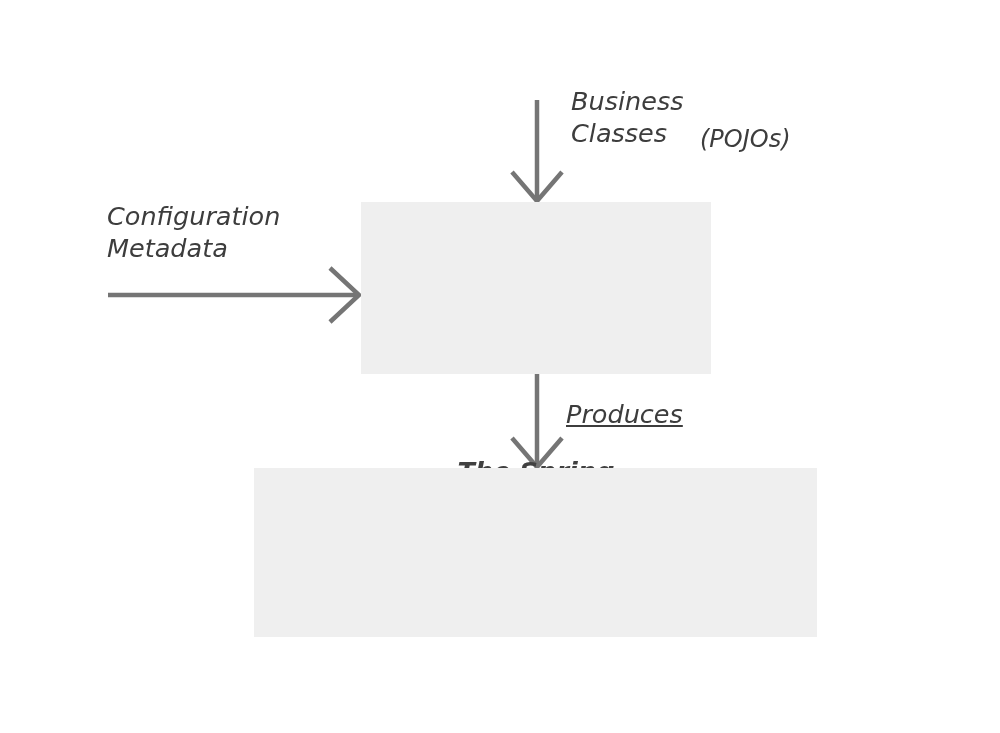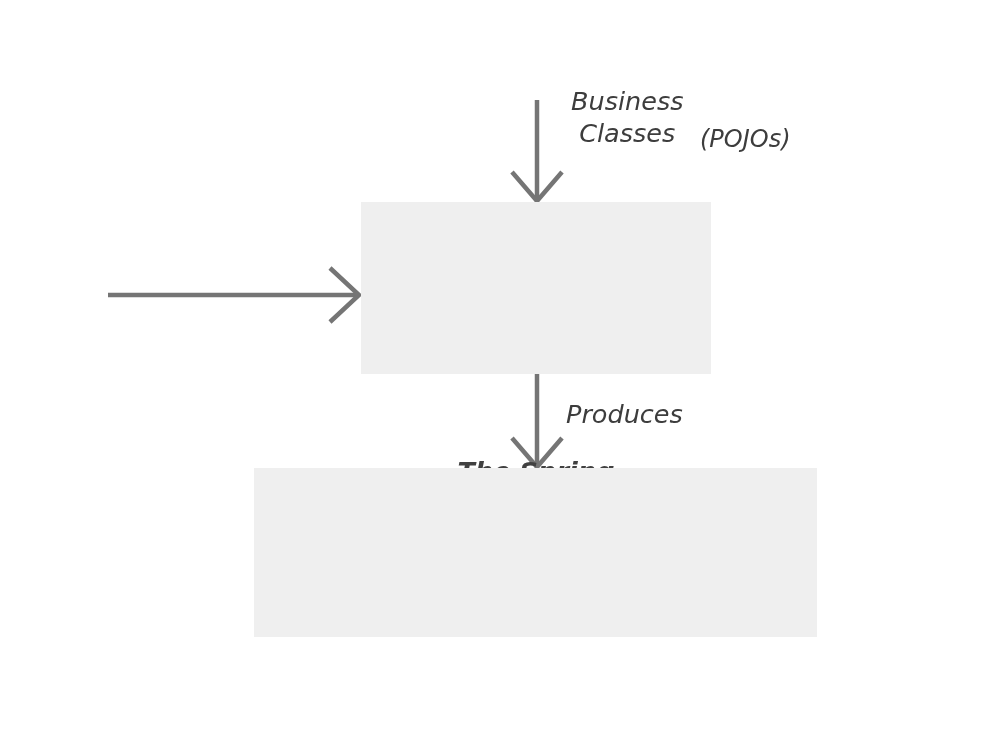"Business" #label-business-classes { text-align: center -> none }
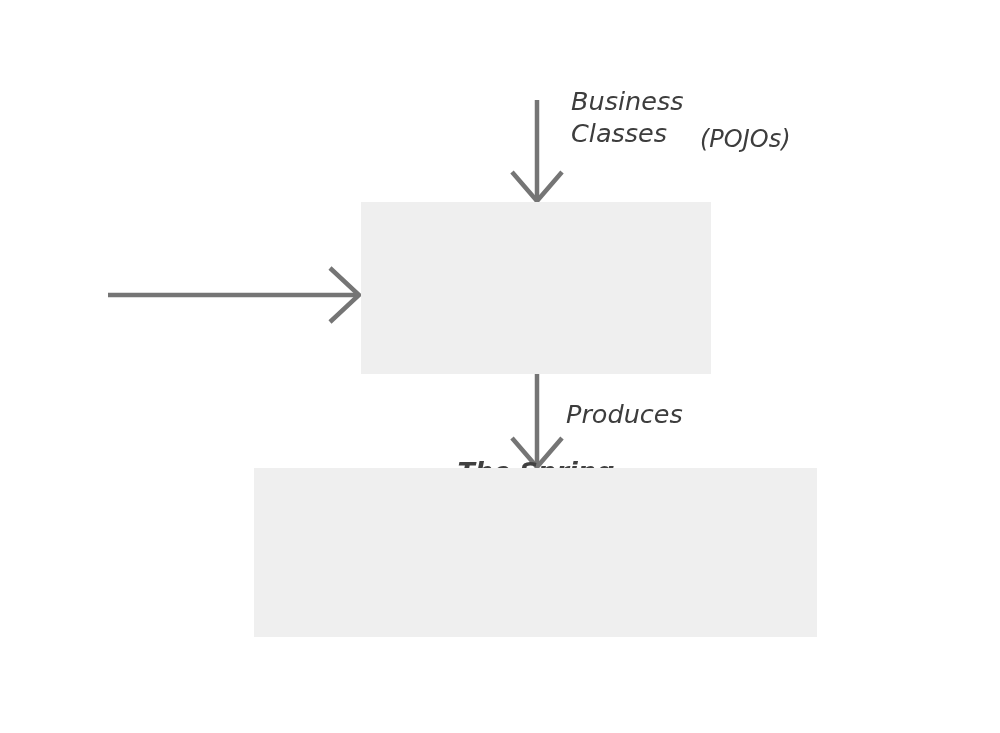"Configuration" div.edge-label { html: none -> <div>Configuration Metadata</div> }
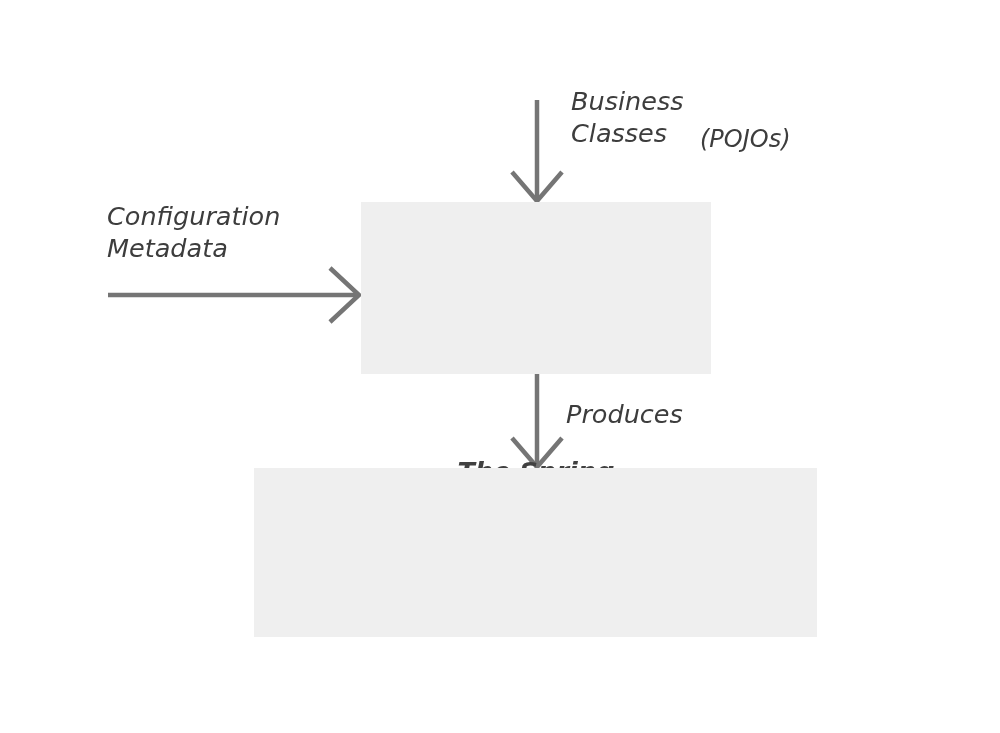"Produces" #label-produces { text-decoration: none -> underline }
